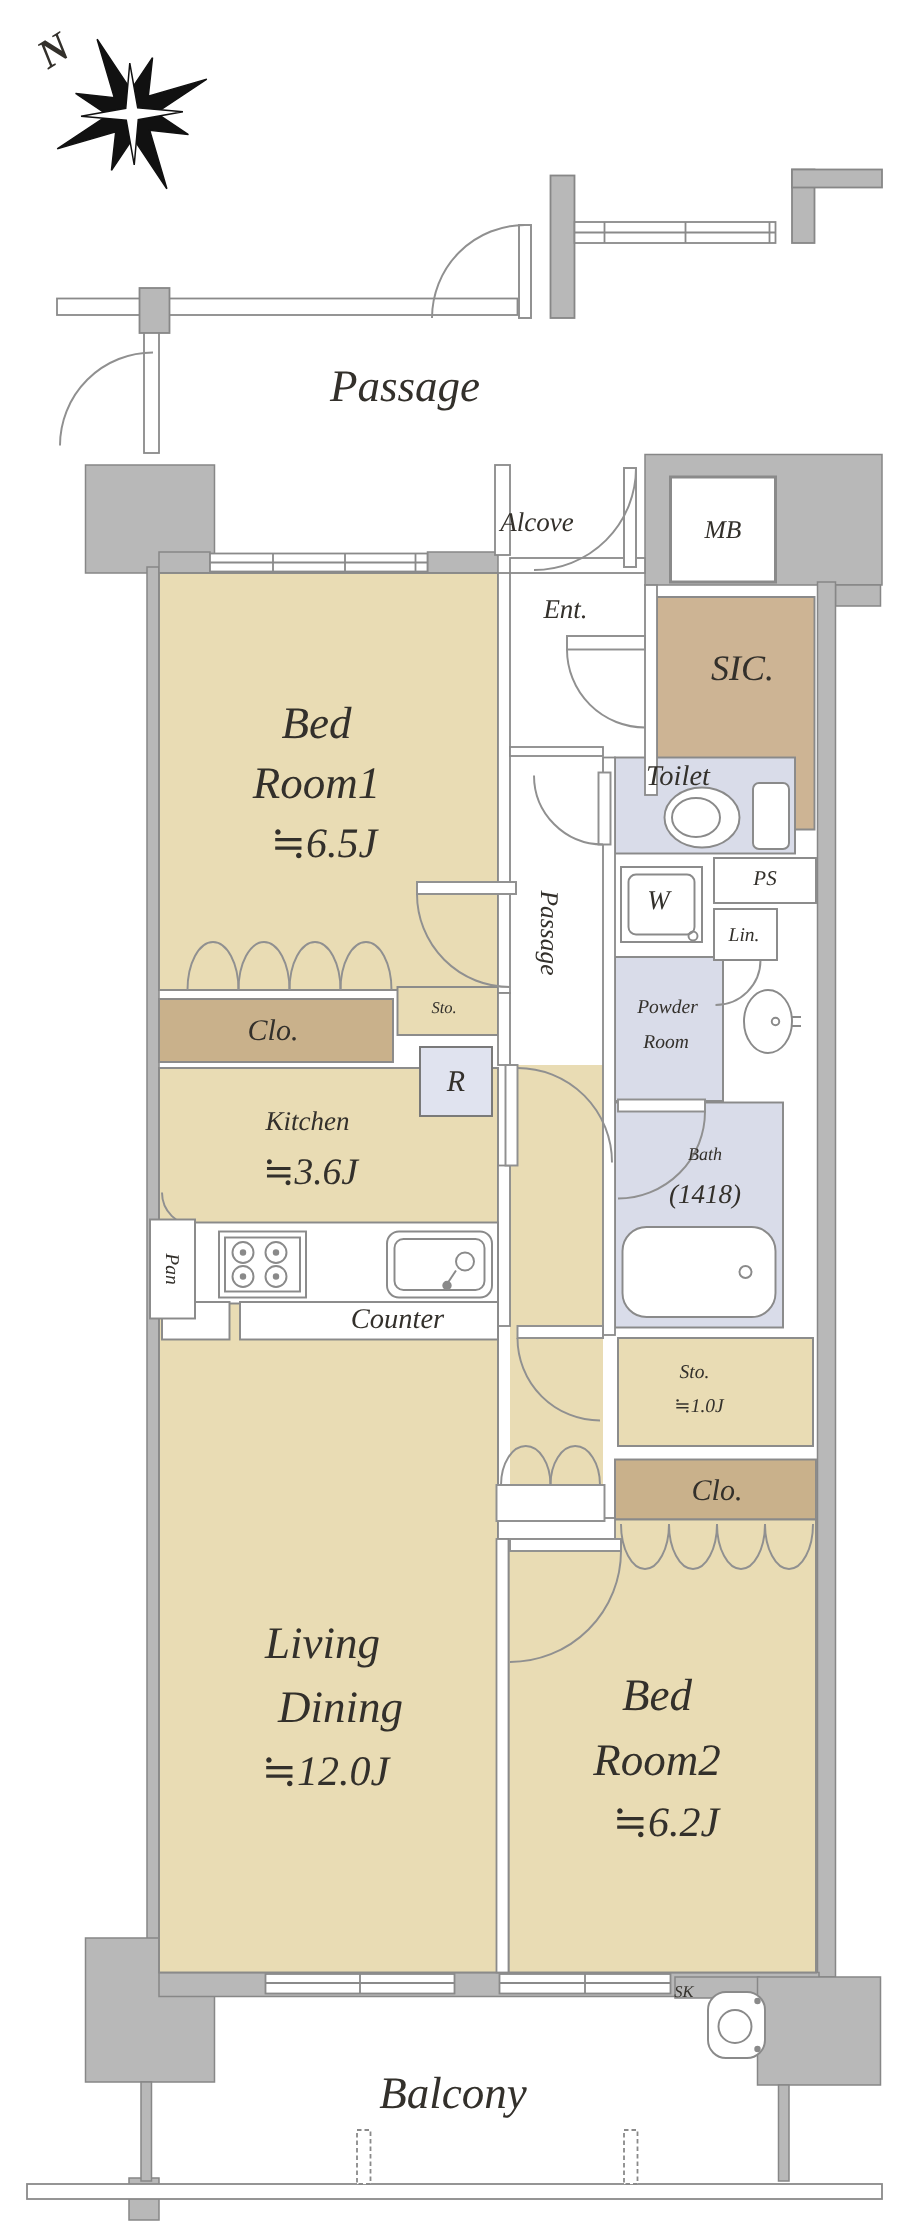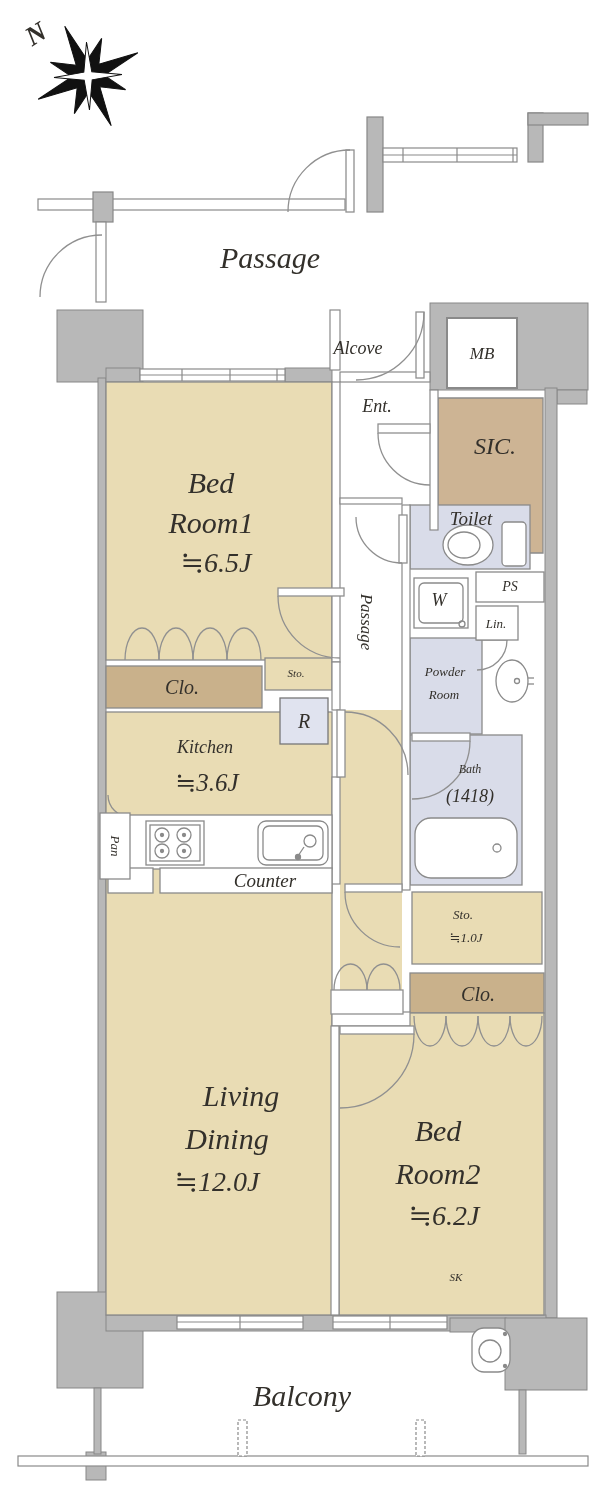"Toilet" div.lbl { left: 471px -> 452px }
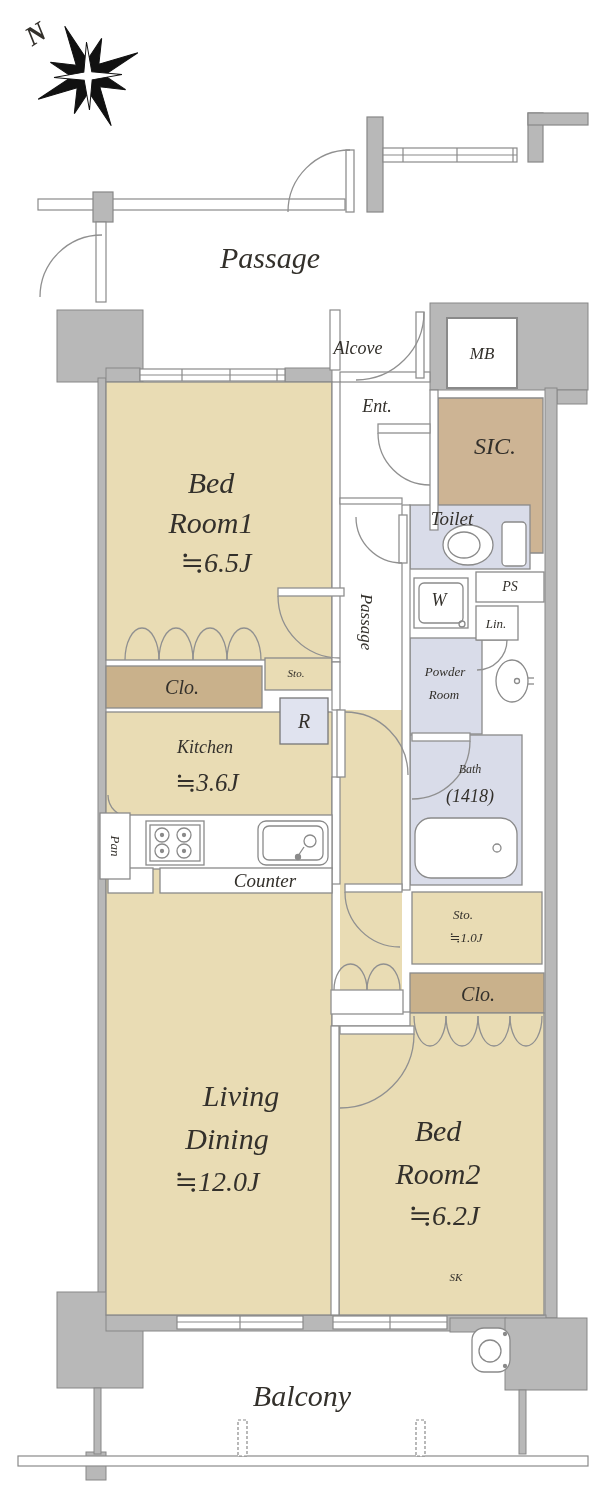"Living" div.lbl { margin-left: 26px -> none }
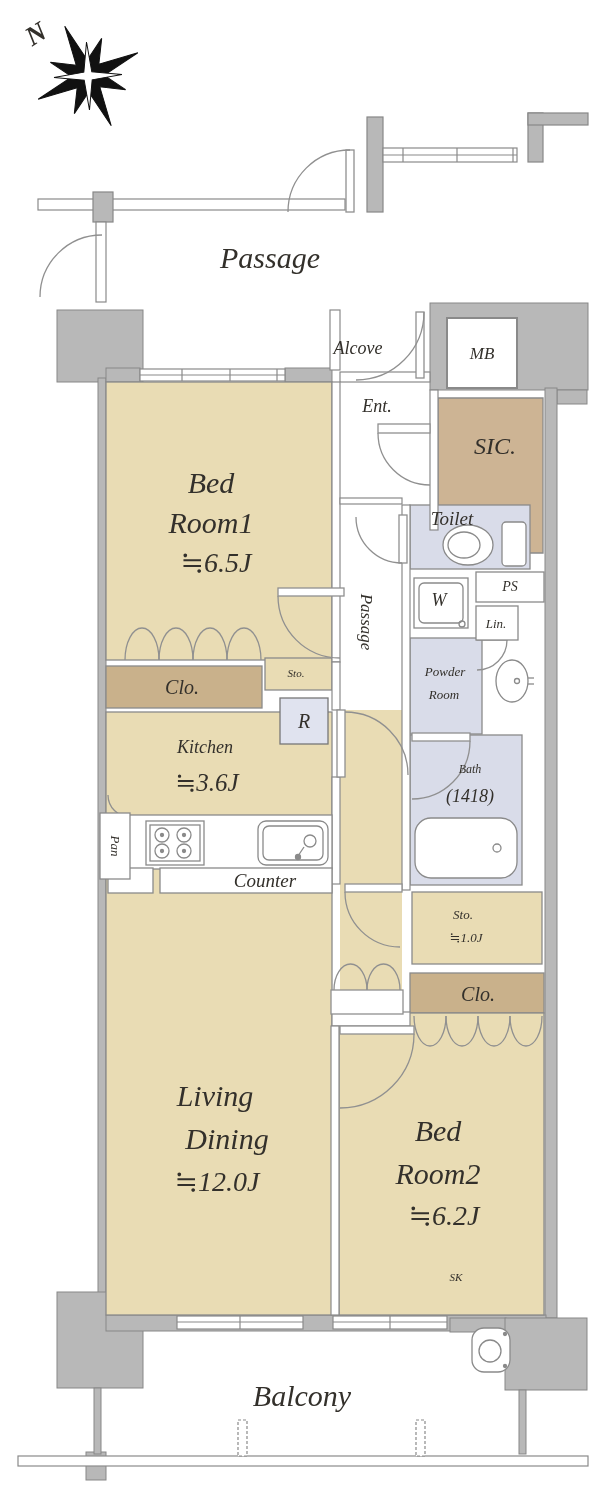"SK" div.lbl { top: 1277px -> 1329px }
